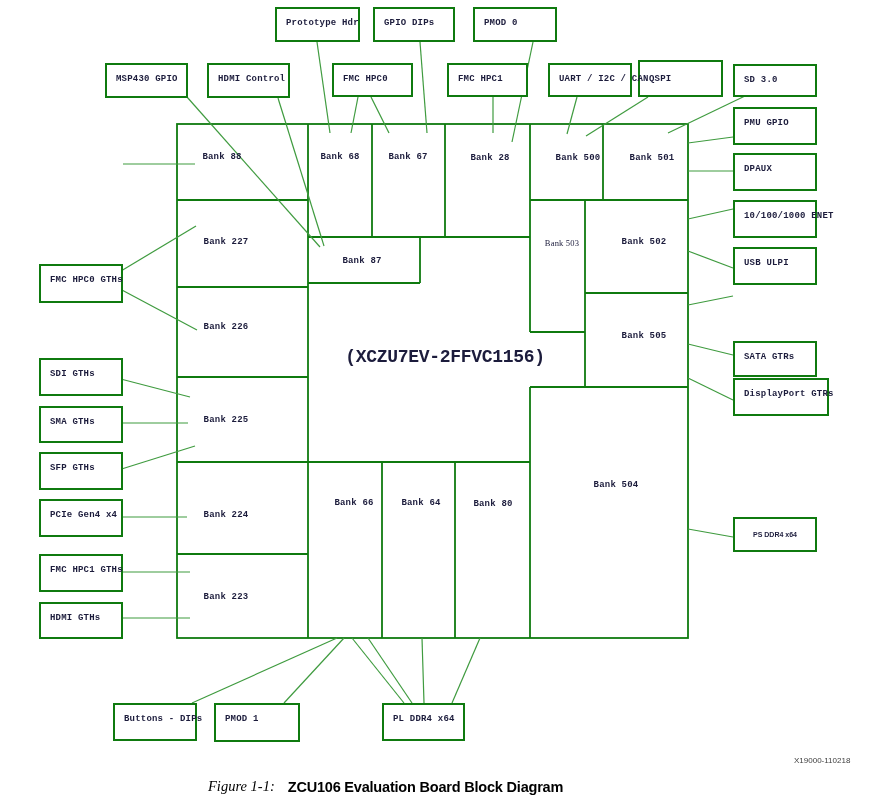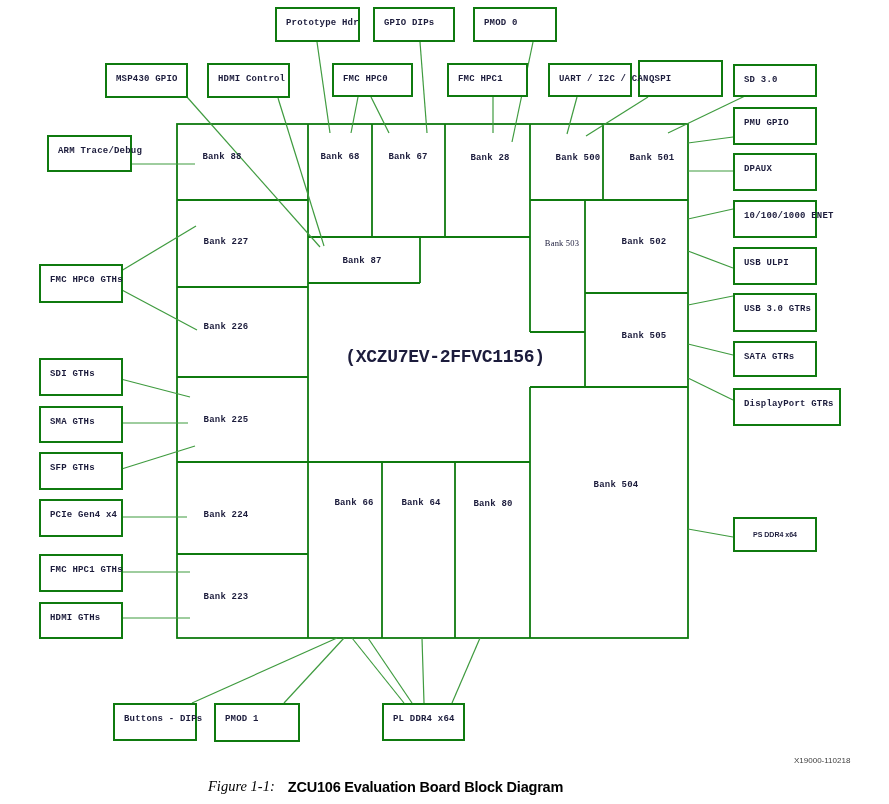"ARM Trace/Debug" div.co { html: <div> <span>ARM Trace/Debug</span> </div> -> none }
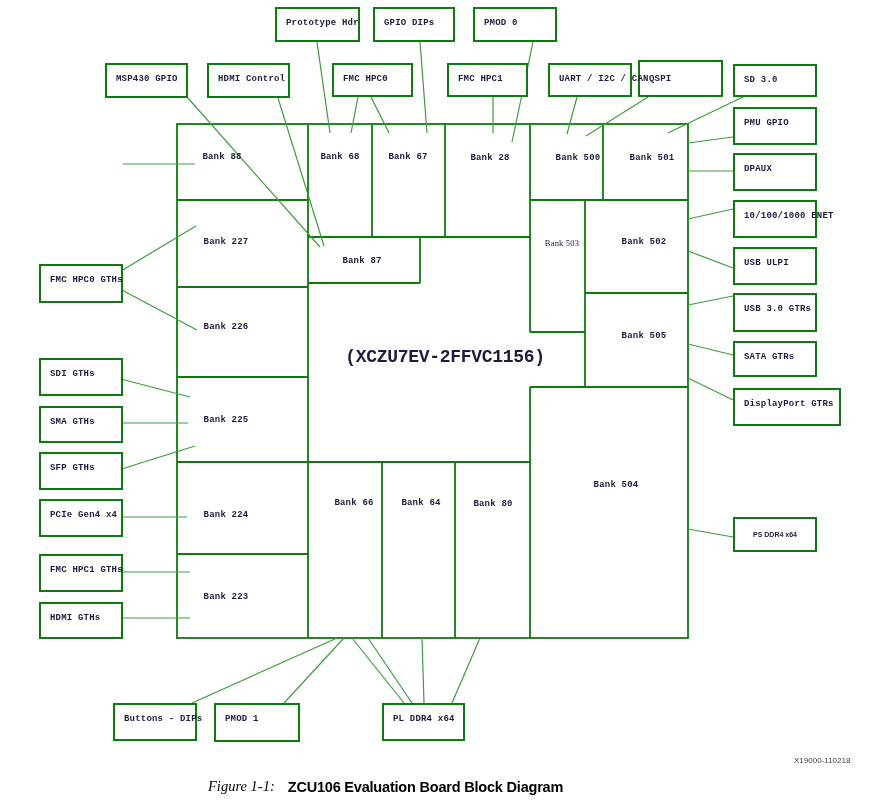"USB 3.0 GTRs" div.co { html: <div> <span>USB 3.0 GTRs</span> </div> -> none }
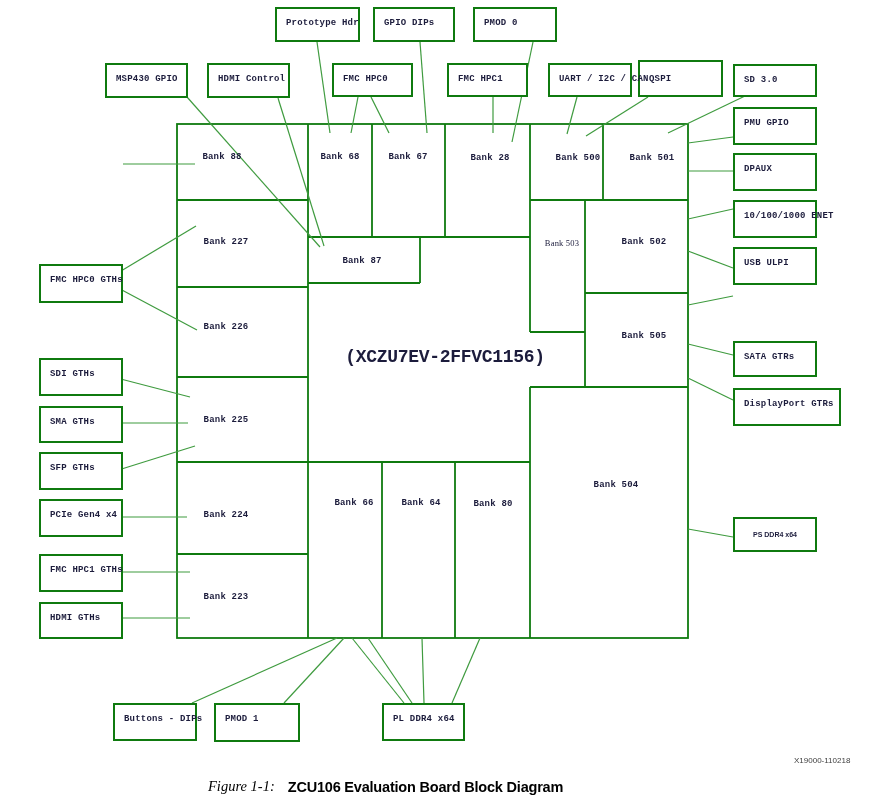"DisplayPort GTRs" div.co { top: 388px -> 378px; width: 108px -> 96px }
